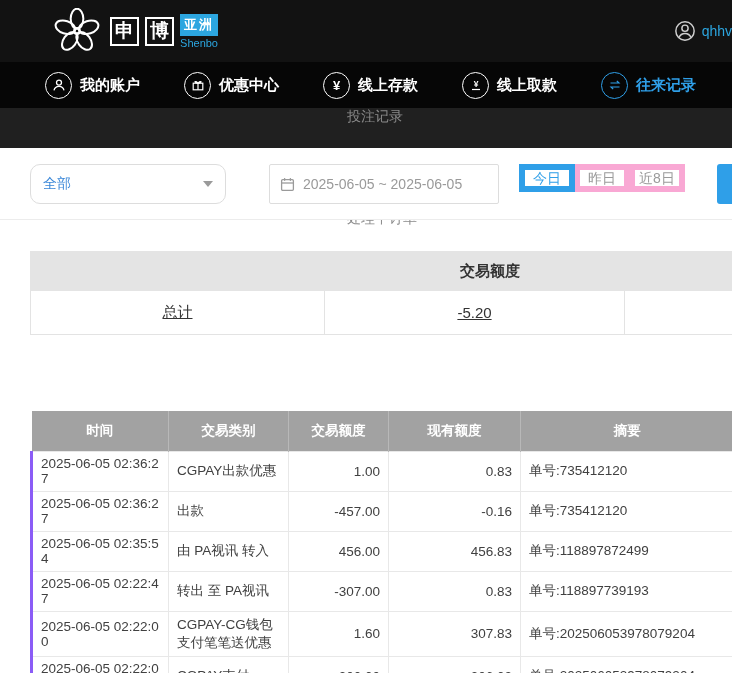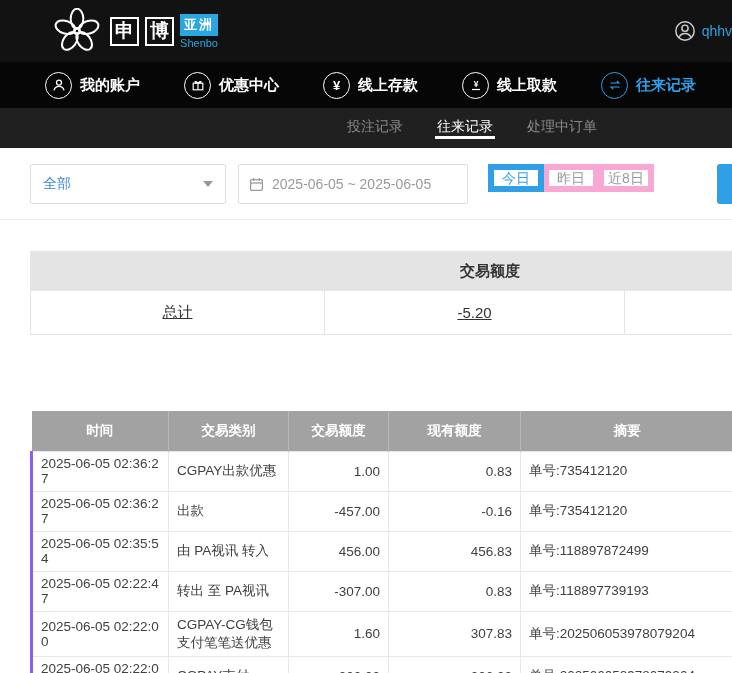"投注记录" .subnav { align-items: center -> flex-start; flex-direction: none -> column }
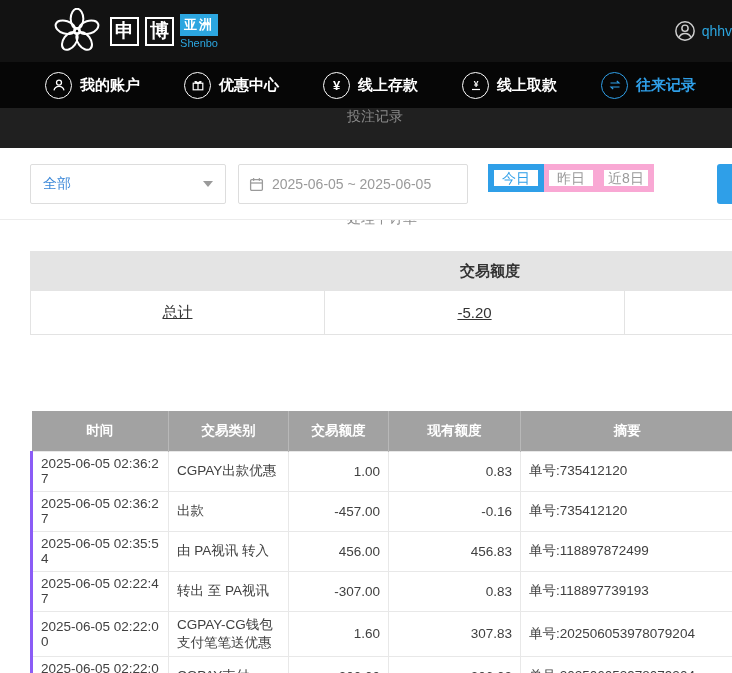"全部" .select-box { border-radius: 2px -> 10px }
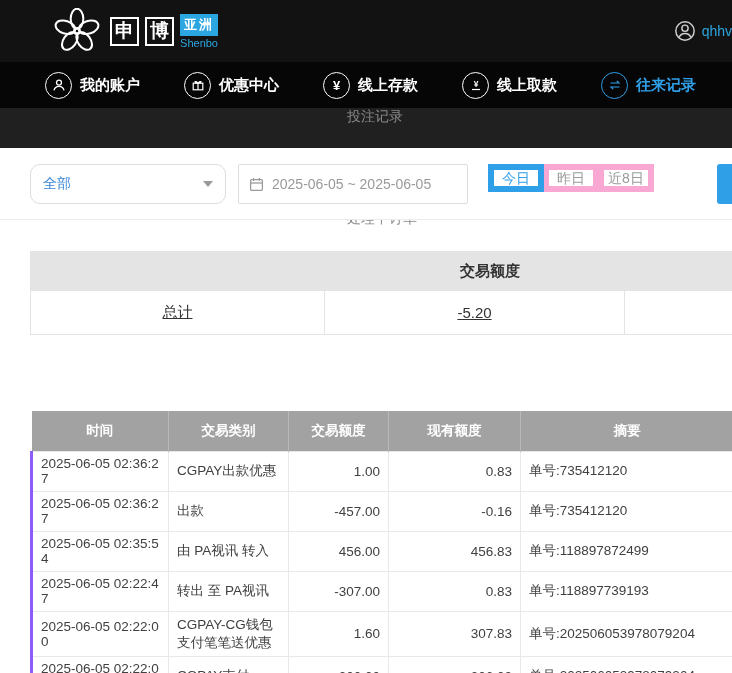"2025-06-05 ~ 2025-06-05" .date-box { margin-left: none -> 31px }
